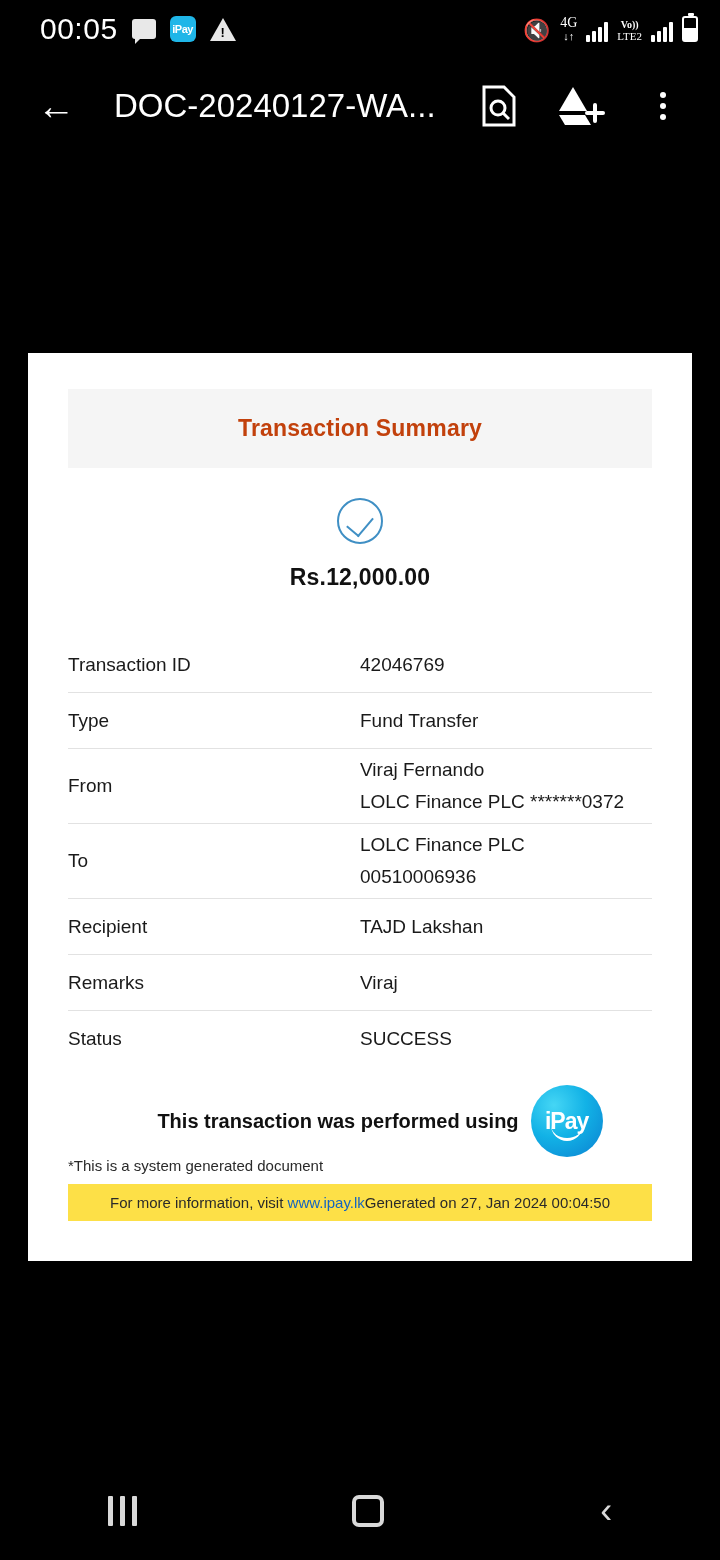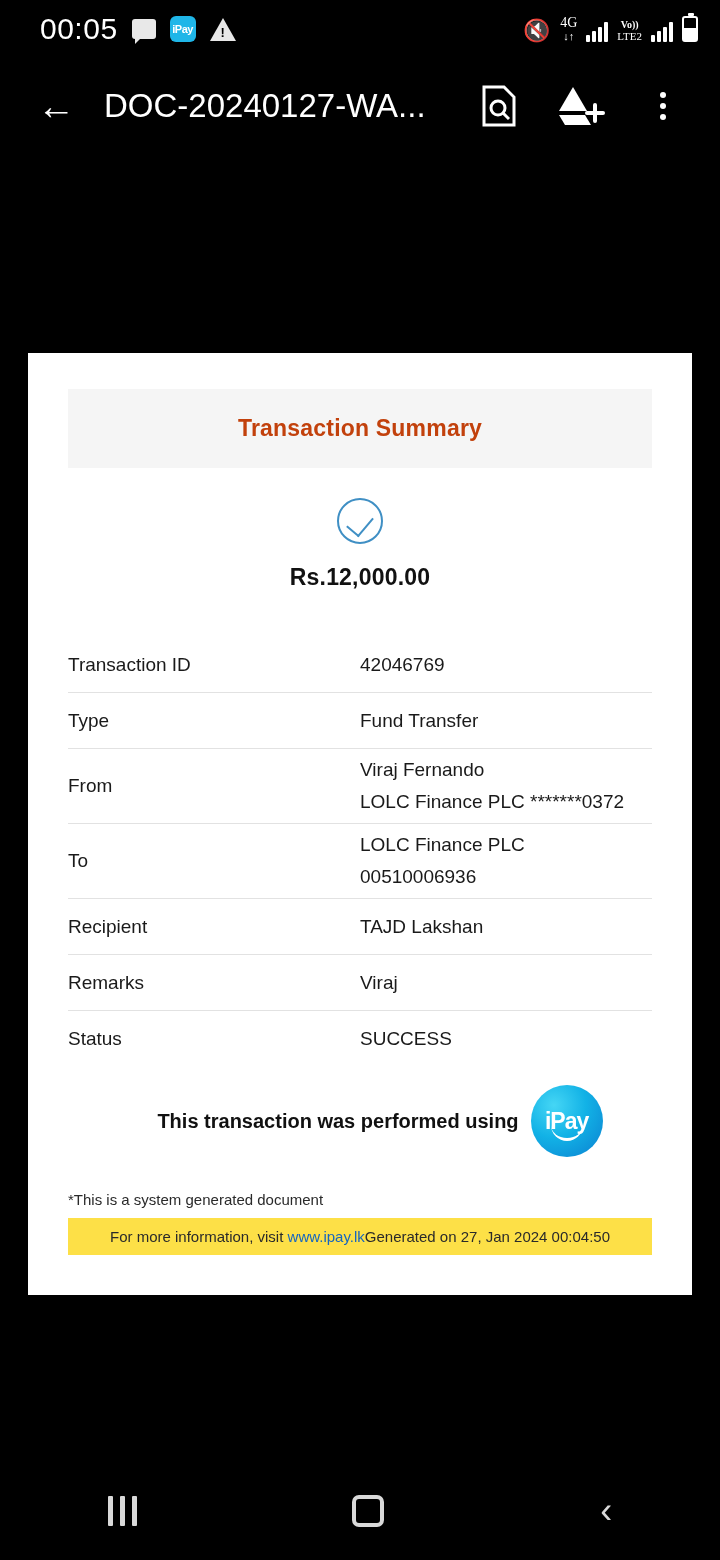"DOC-20240127-WA..." .doc-title { margin-left: none -> 10px }
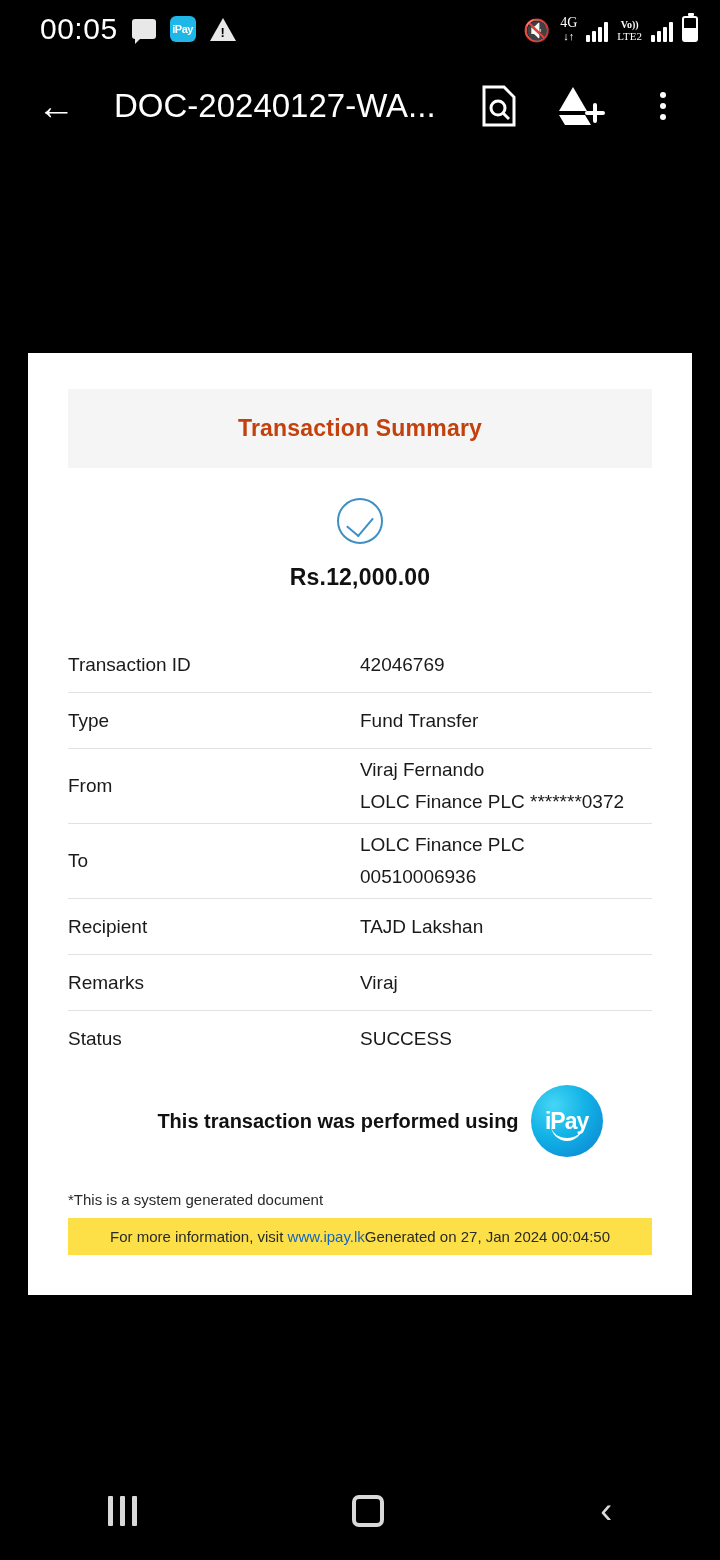"*This is a system generated" .sysgen { margin-top: 34px -> none }
